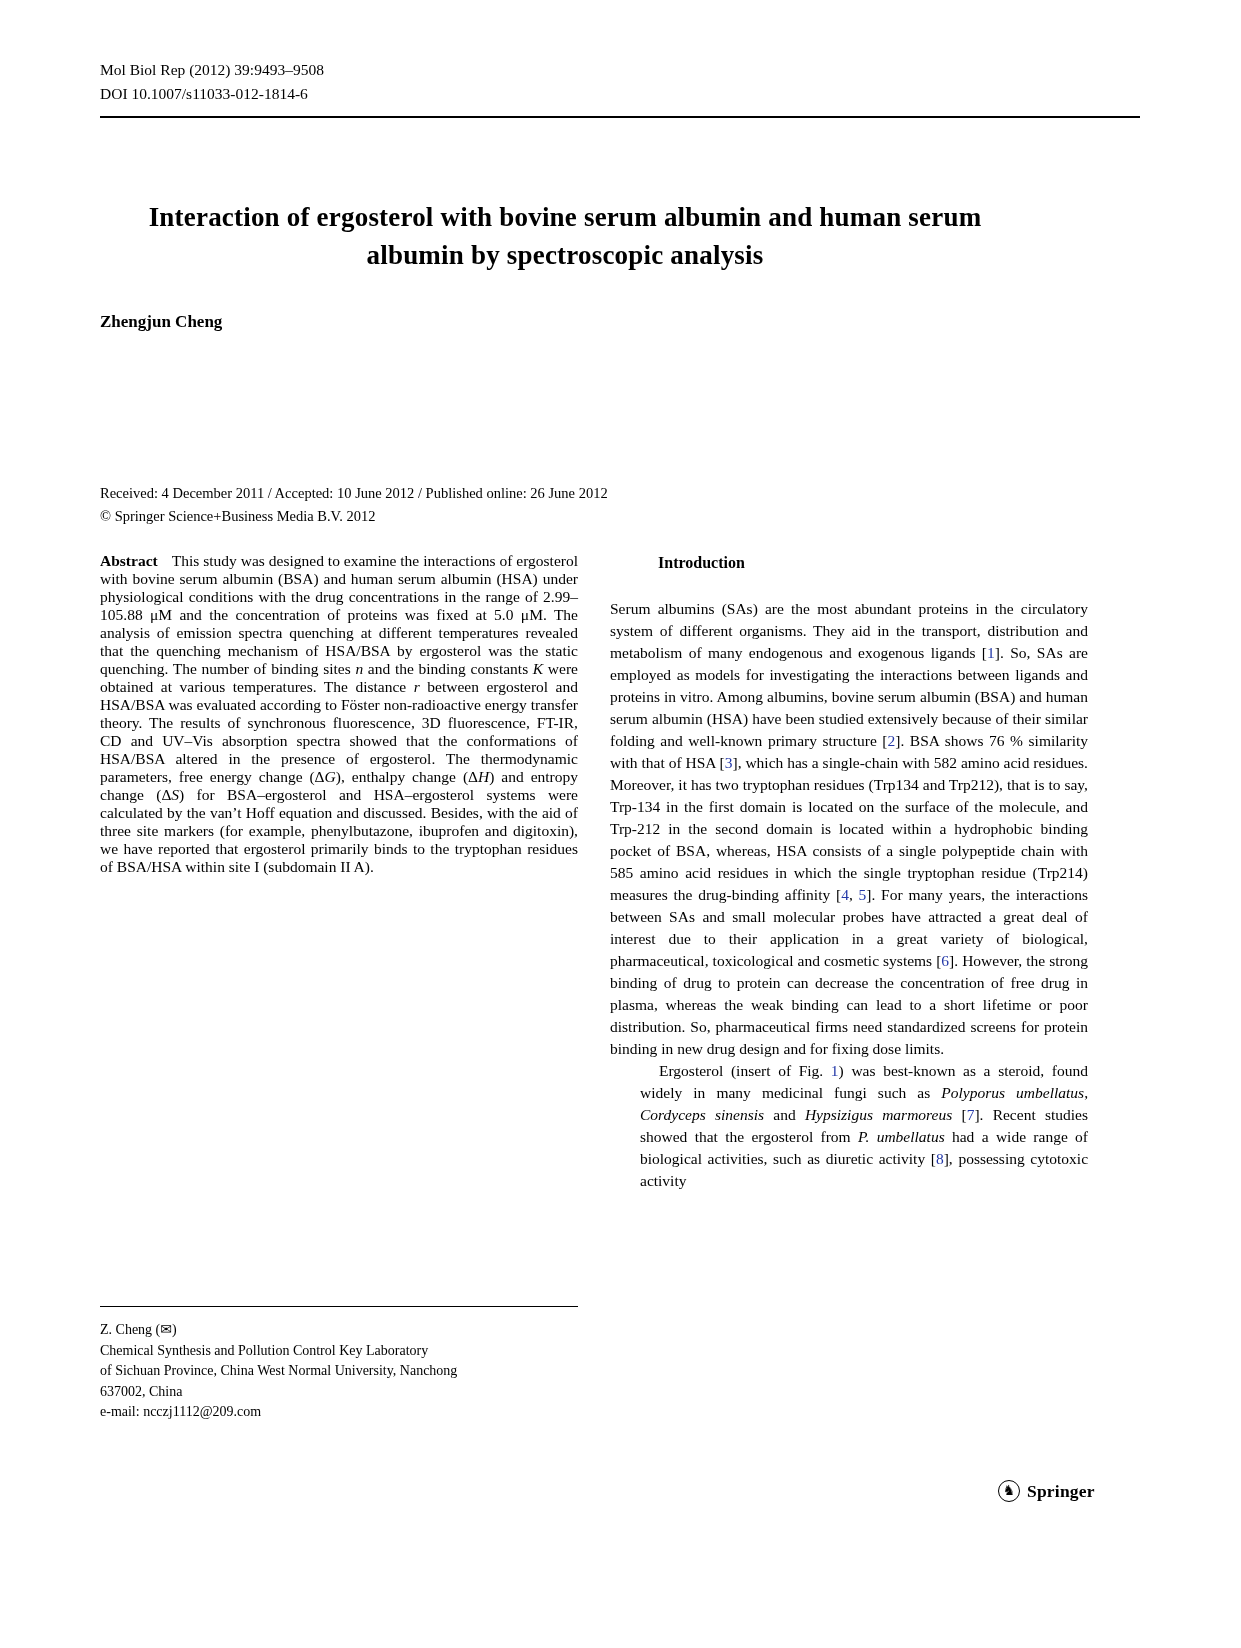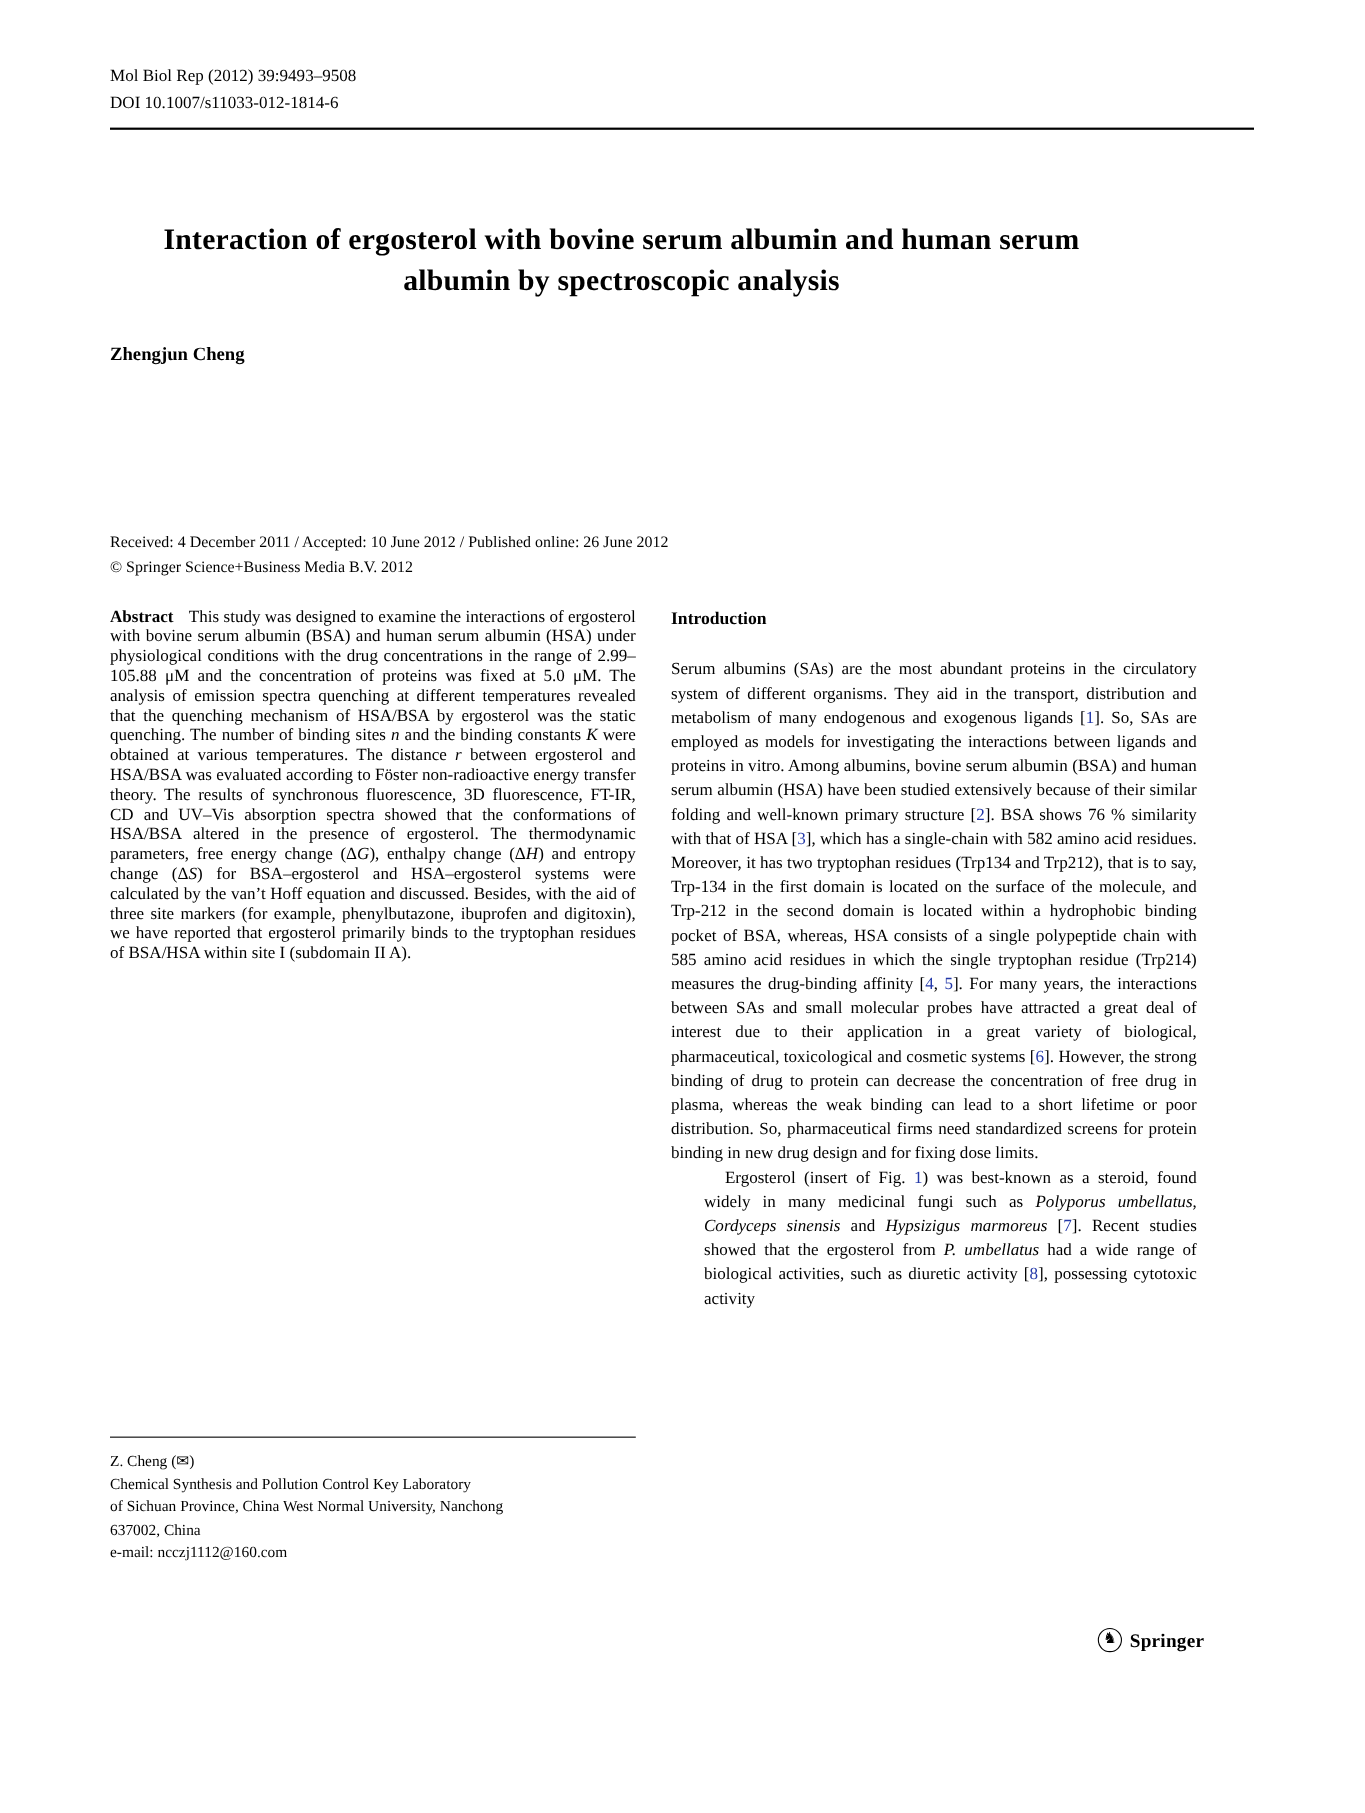"Introduction" .intro-heading { margin-left: none -> 48px }
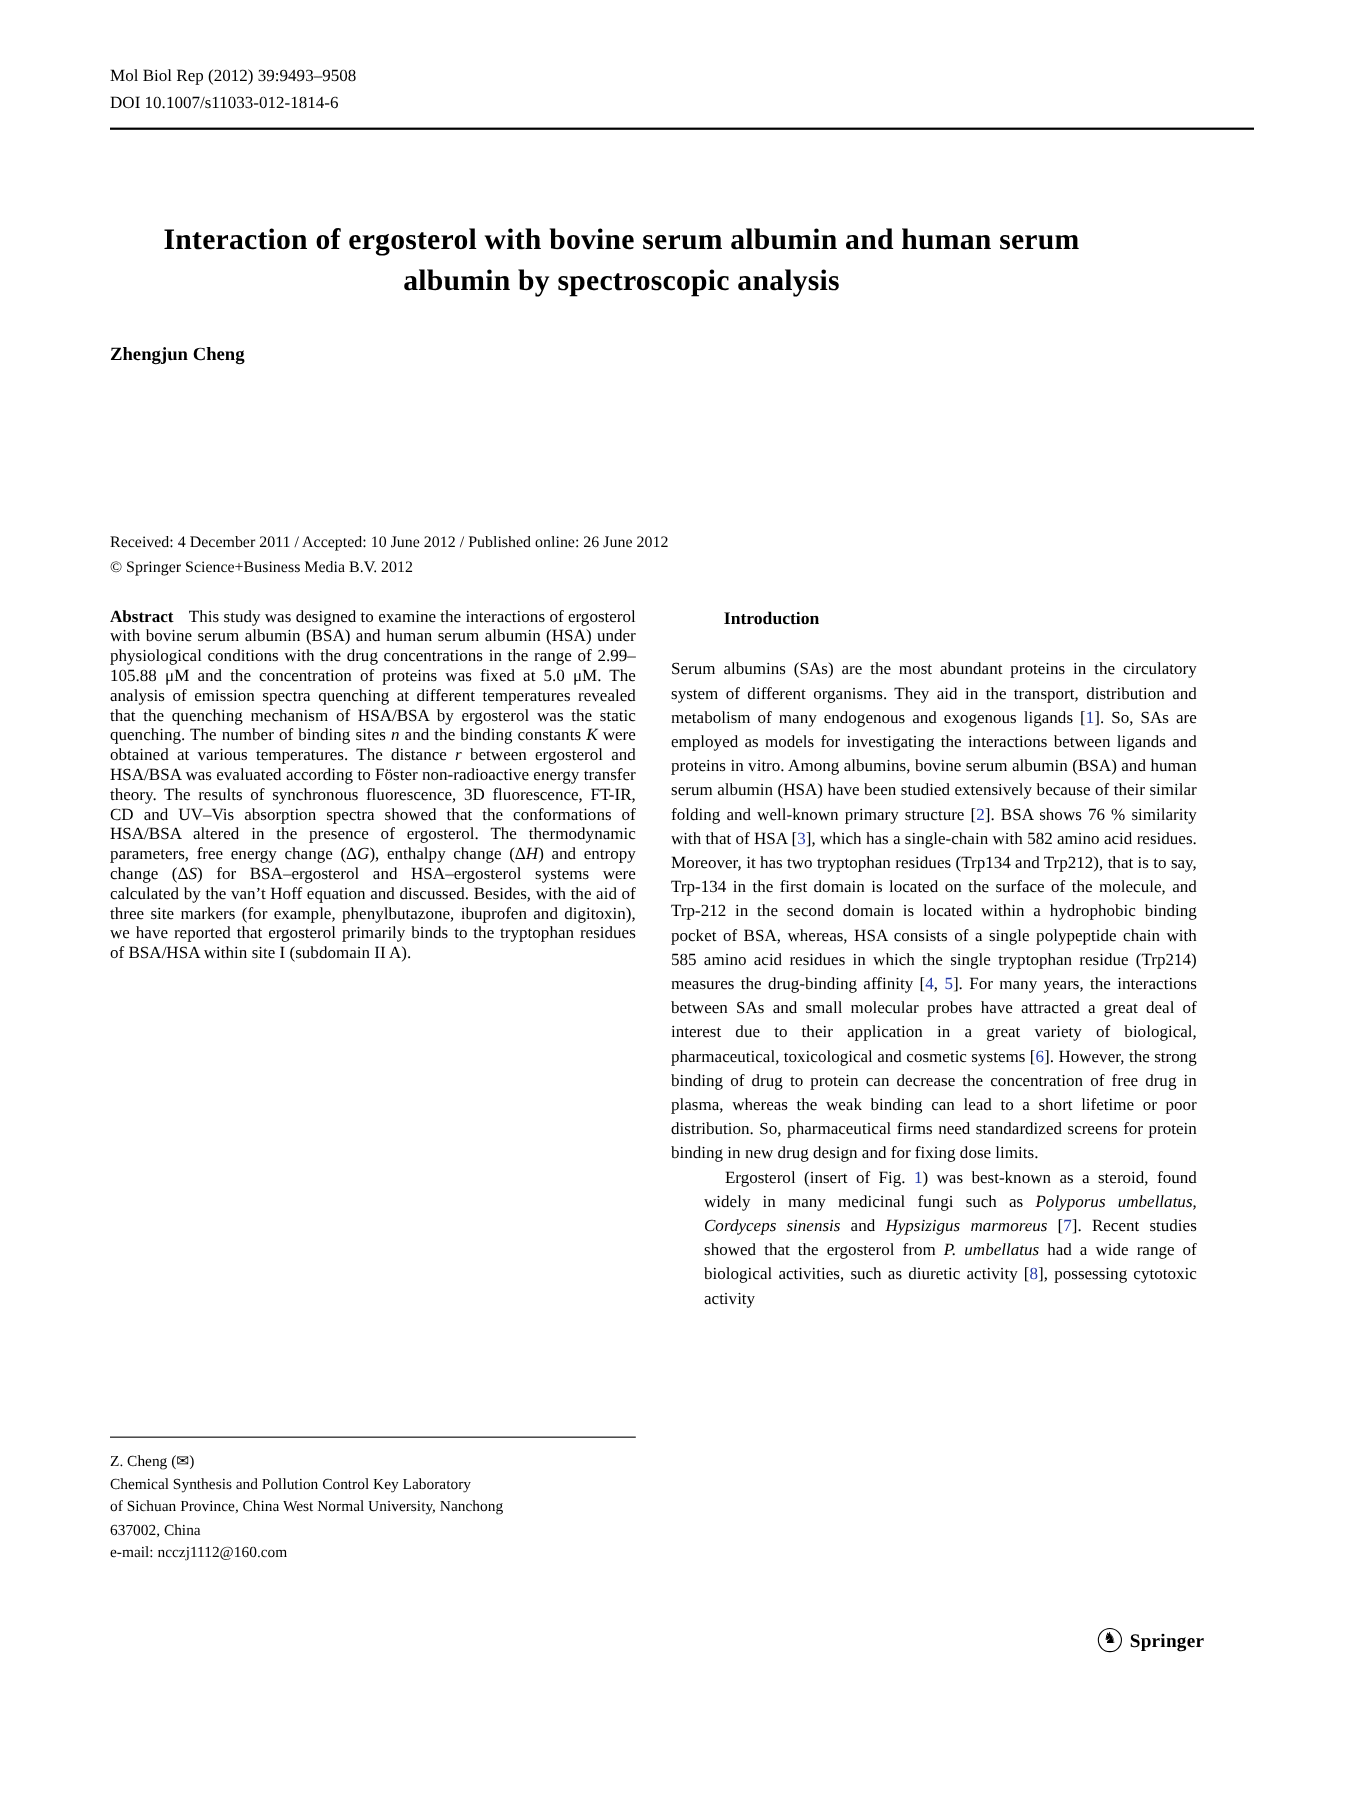"e-mail: ncczj1112@160.com" div { text: ncczj1112@160.com -> ncczj1112@209.com }
